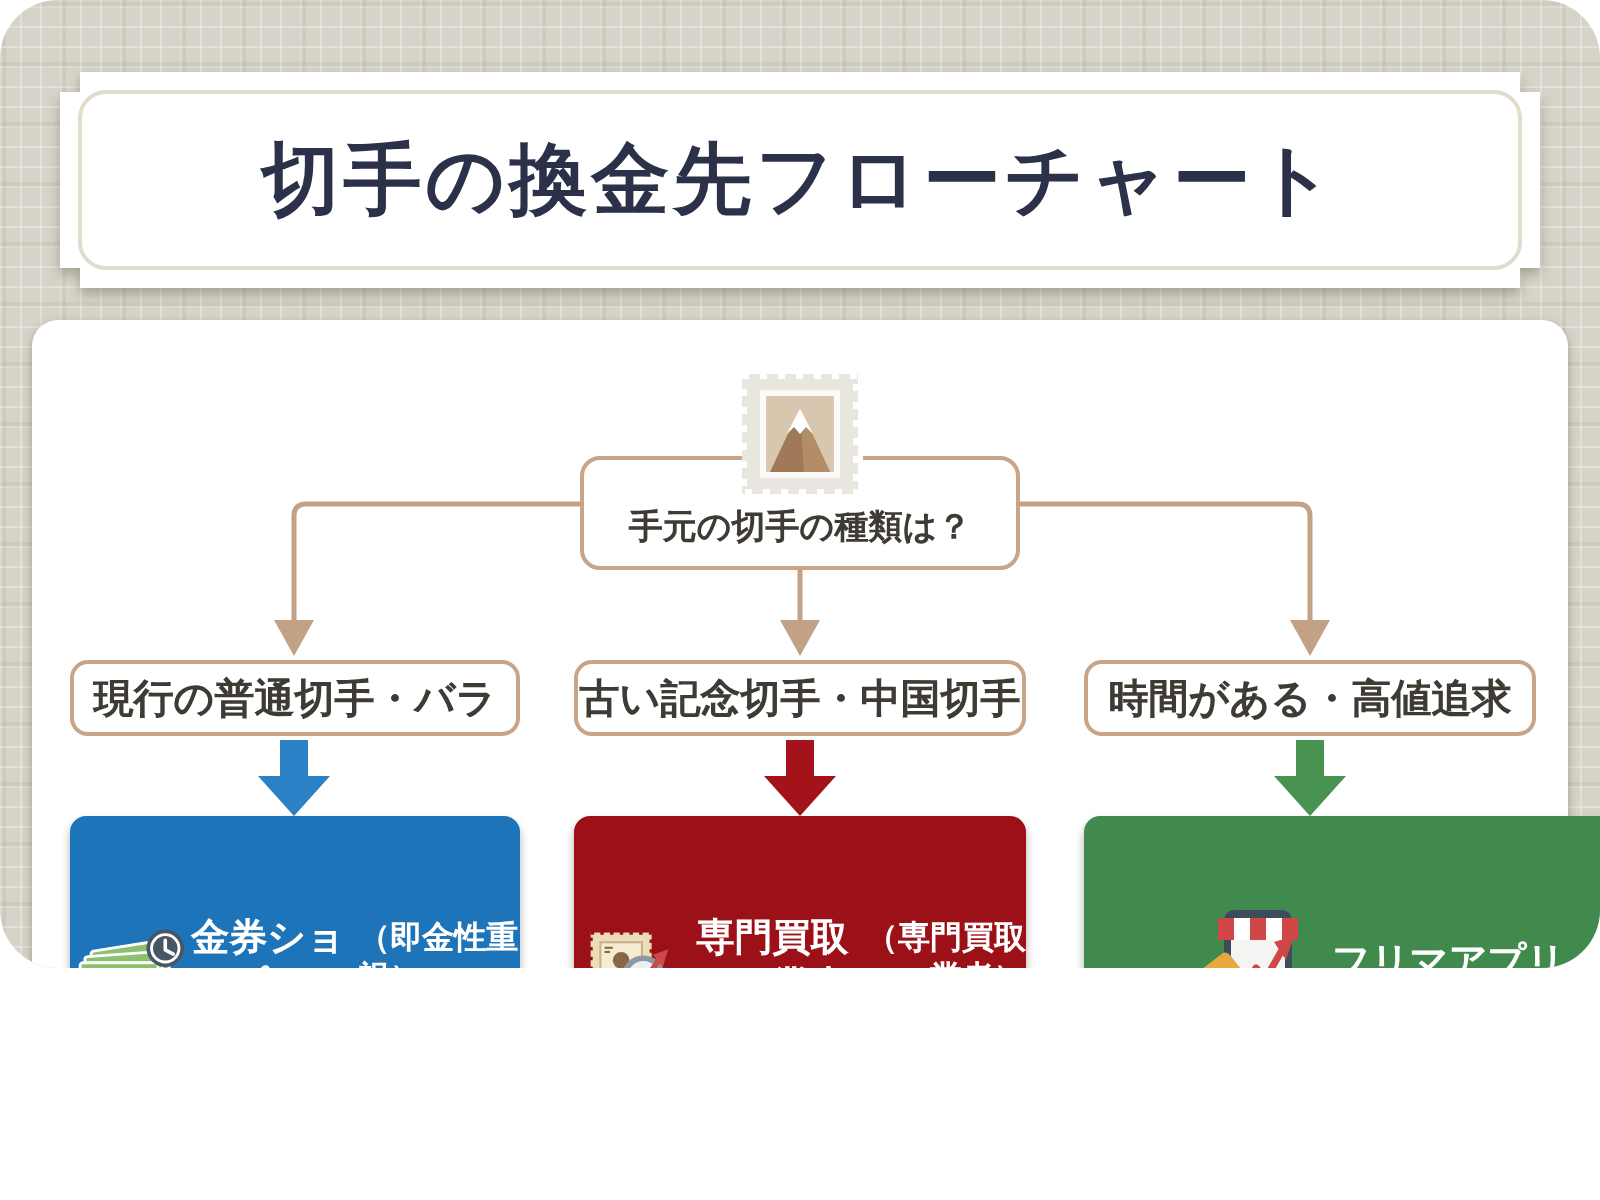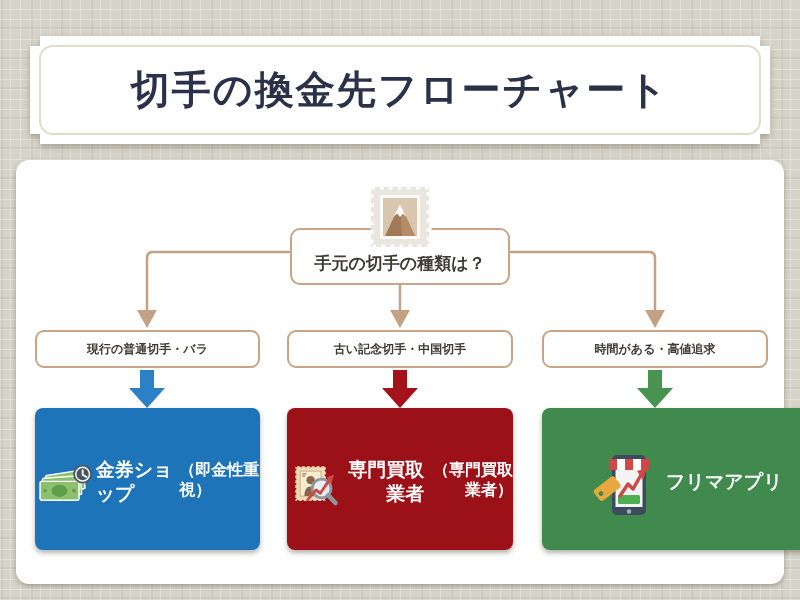"切手の換金先フローチャート" .stage { border-radius: none -> 29px; height: 600px -> 484px }
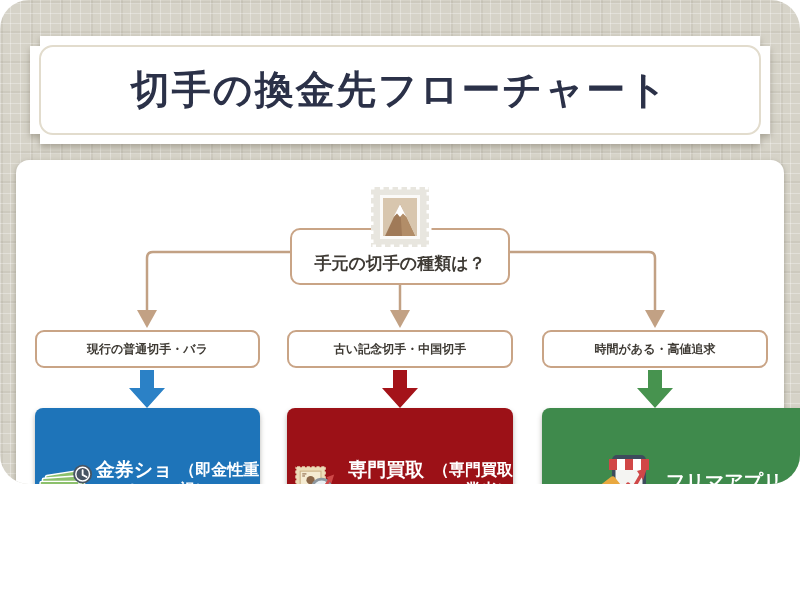"現行の普通切手・バラ" .blabel { font-size: 12px -> 20px }
